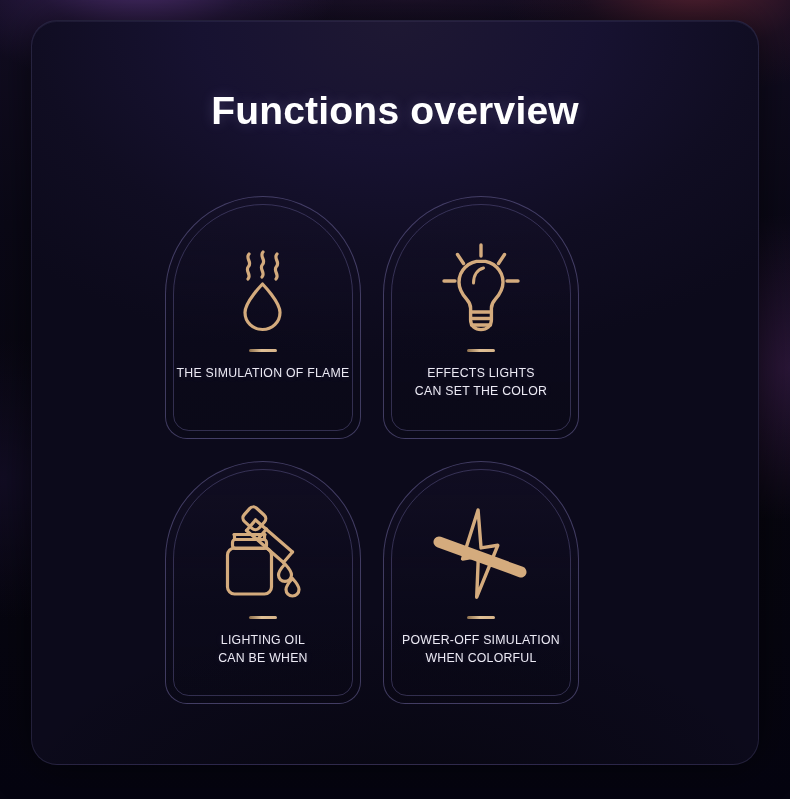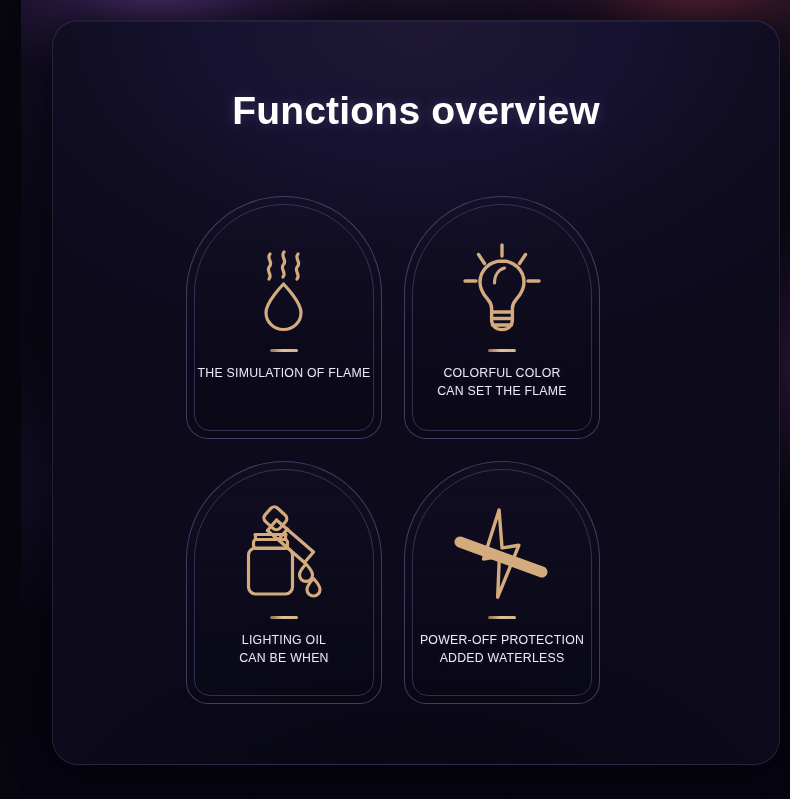"Functions overview" #page-root { margin-left: 21px -> none }
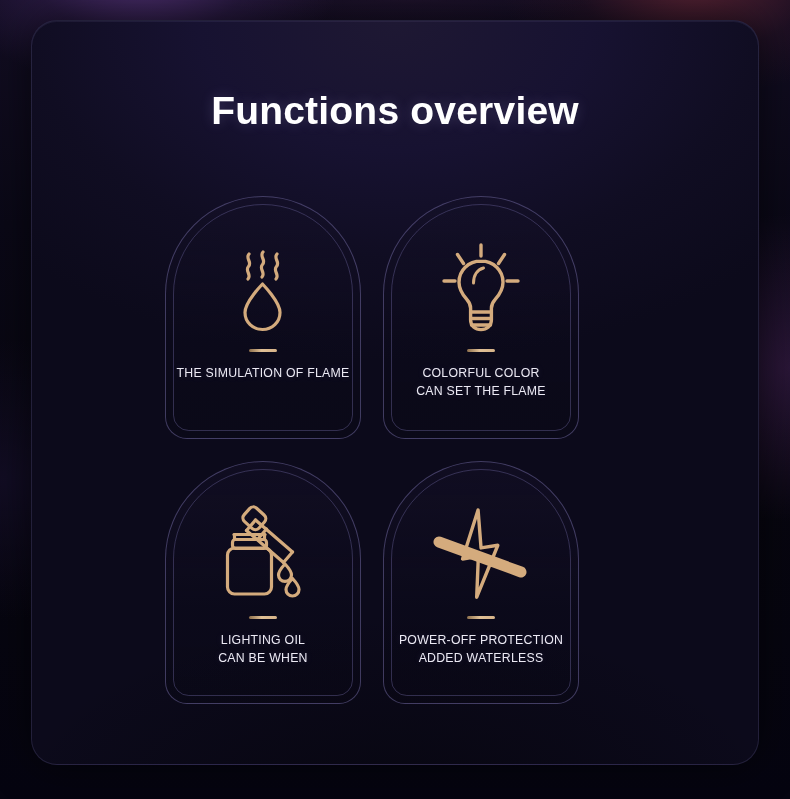"COLORFUL COLOR" span.ln { text: COLORFUL COLOR -> EFFECTS LIGHTS }
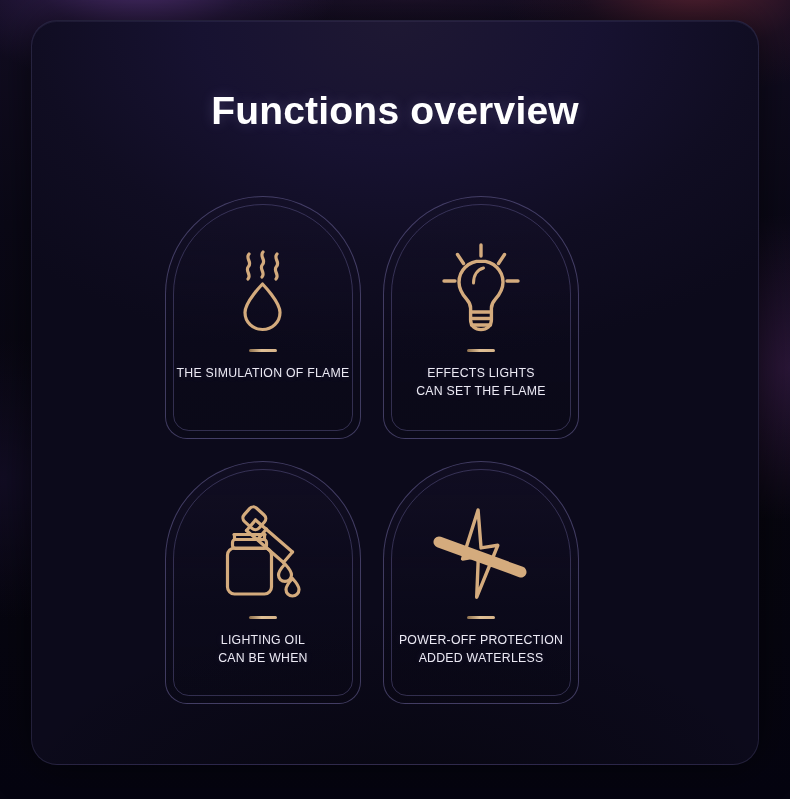"CAN SET THE FLAME" span.ln { text: FLAME -> COLOR }
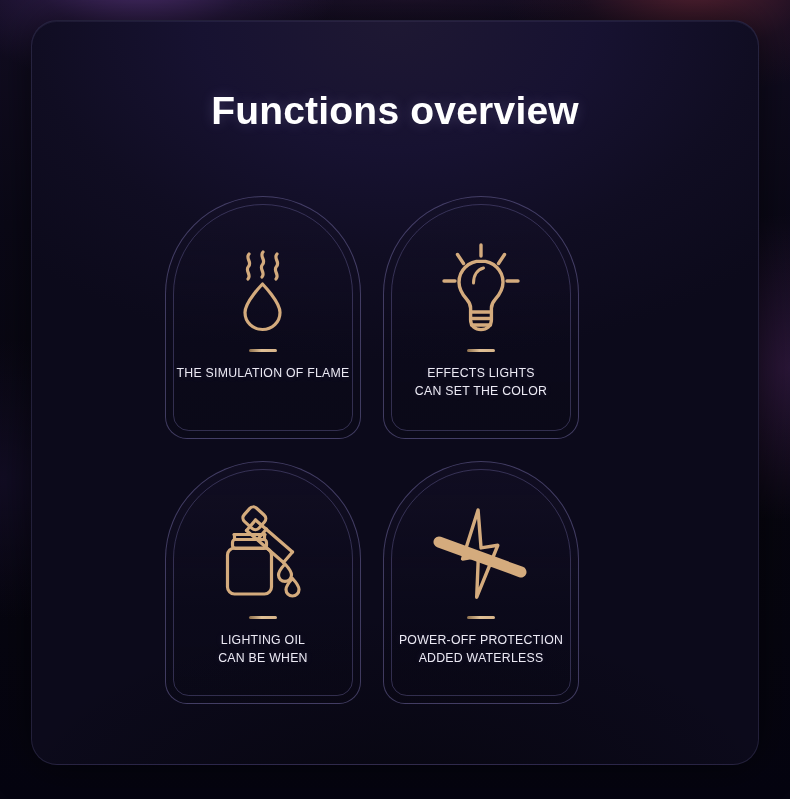"POWER-OFF PROTECTION" span.ln { text: PROTECTION -> SIMULATION }
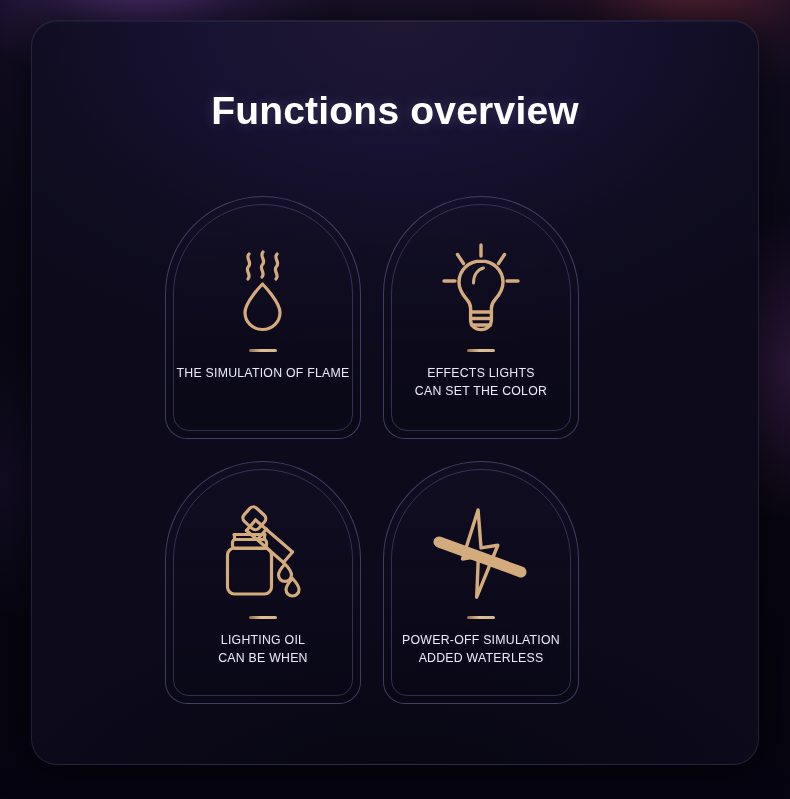"ADDED WATERLESS" span.ln { text: ADDED WATERLESS -> WHEN COLORFUL }
